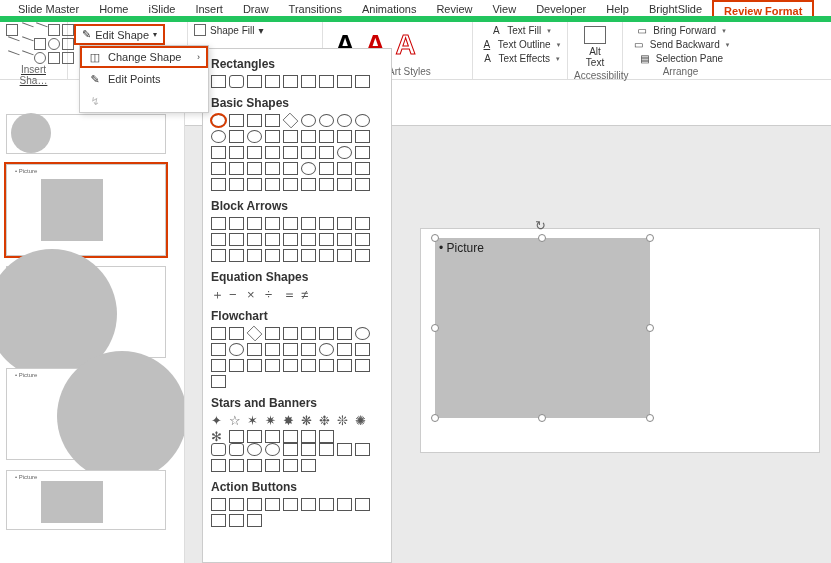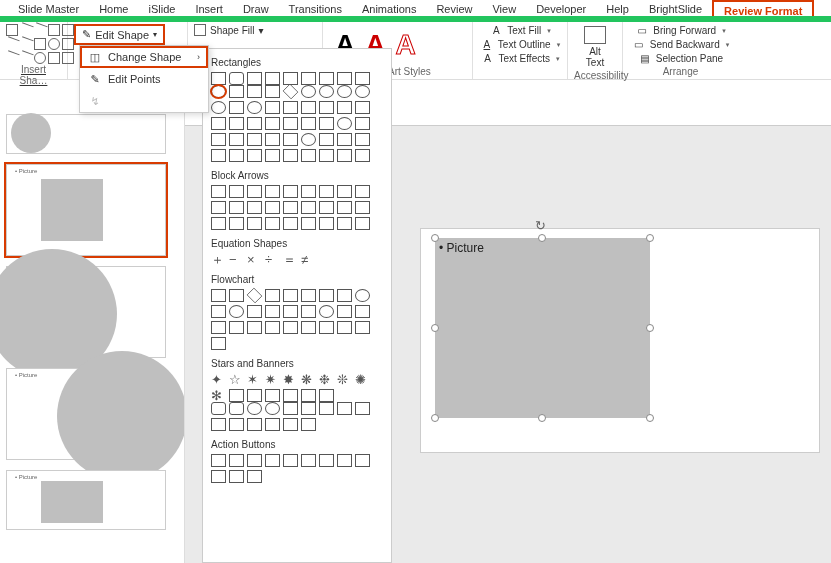"Rectangles" .shape-gallery h4 { font-size: 10px -> 12px; font-weight: normal -> bold }
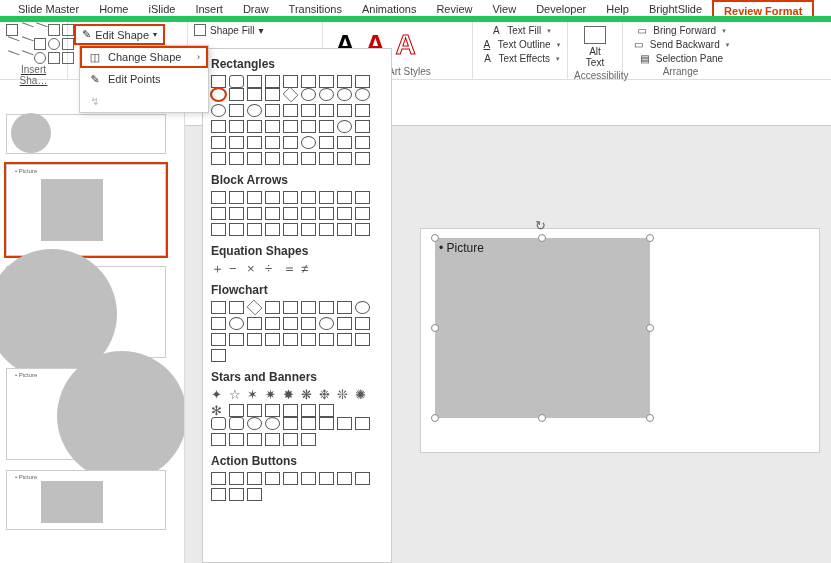"Basic Shapes" h4 { html: none -> <h4>Basic Shapes</h4> }
